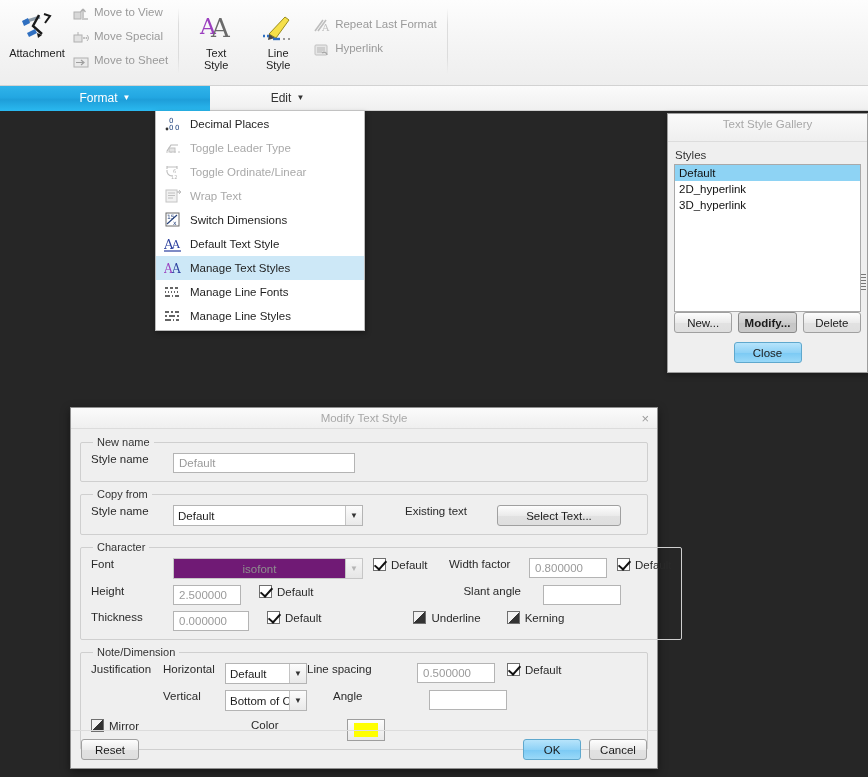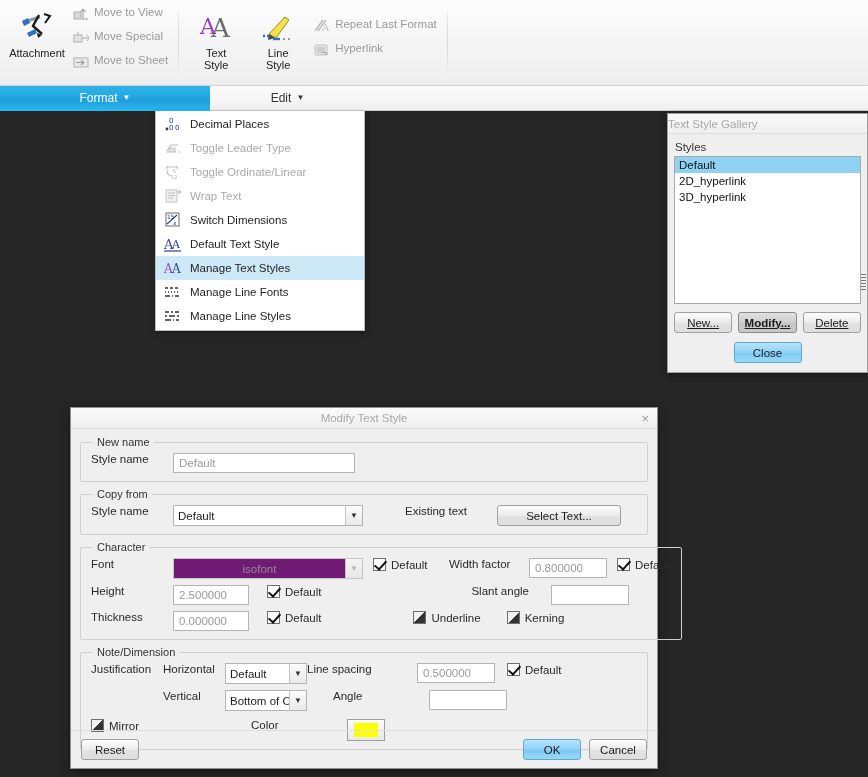"Text Style Gallery" .gal-title { height: 20px -> 28px; text-align: left -> center }
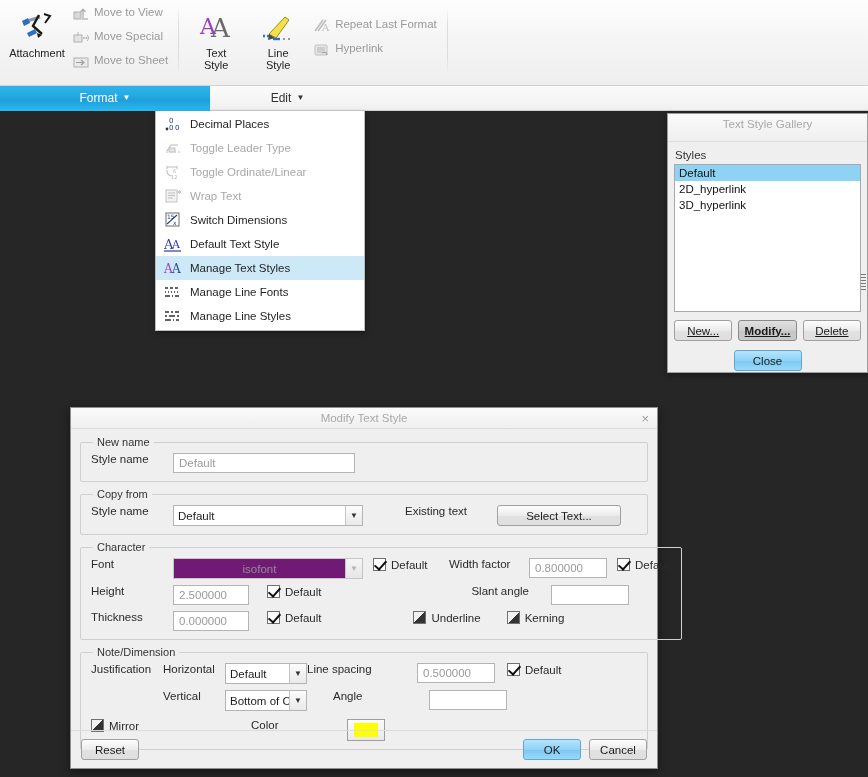"New..." .gal-btnrow { margin-top: 8px -> 0; text-decoration: underline -> none }
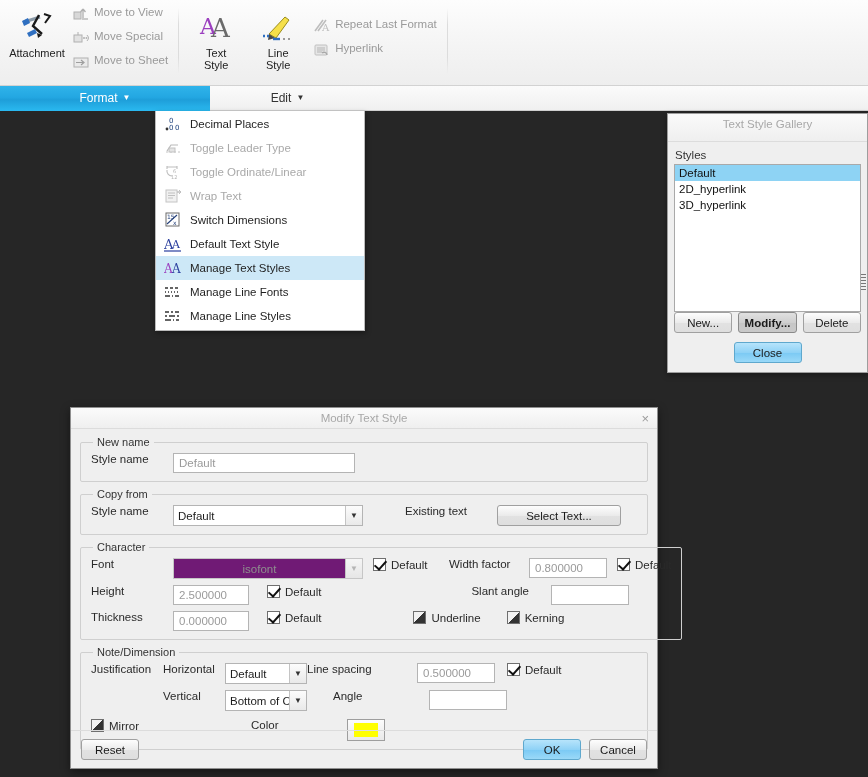"2.500000" span.inp { width: 76px -> 68px }
